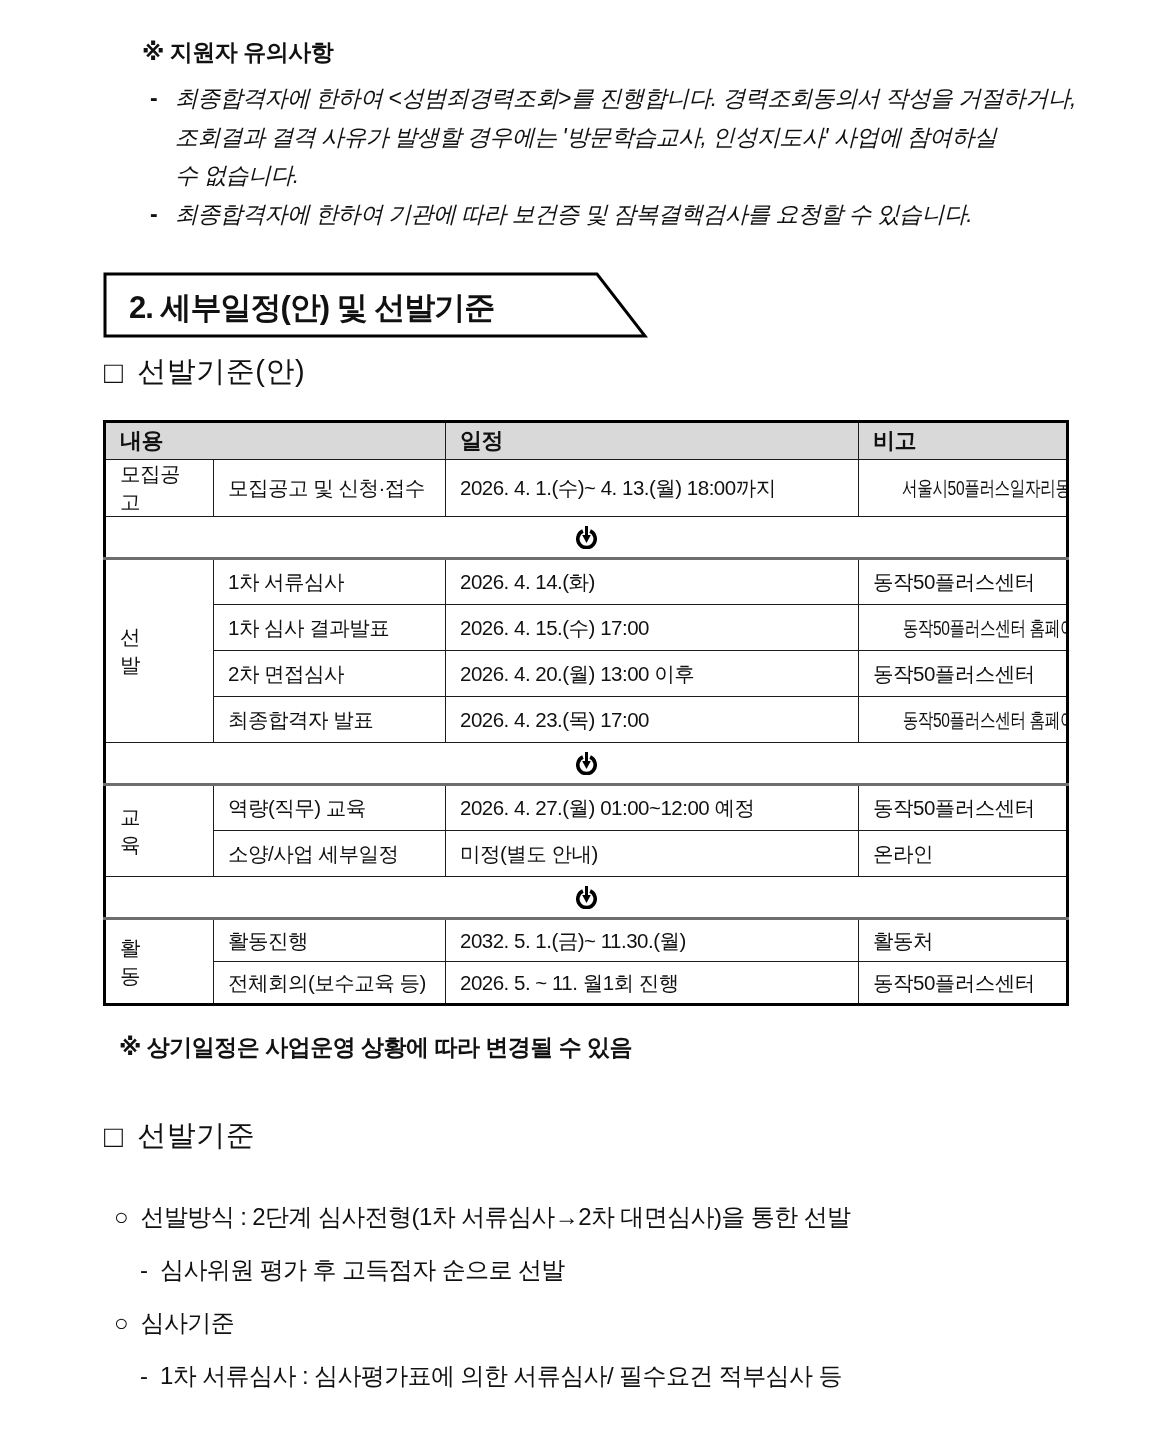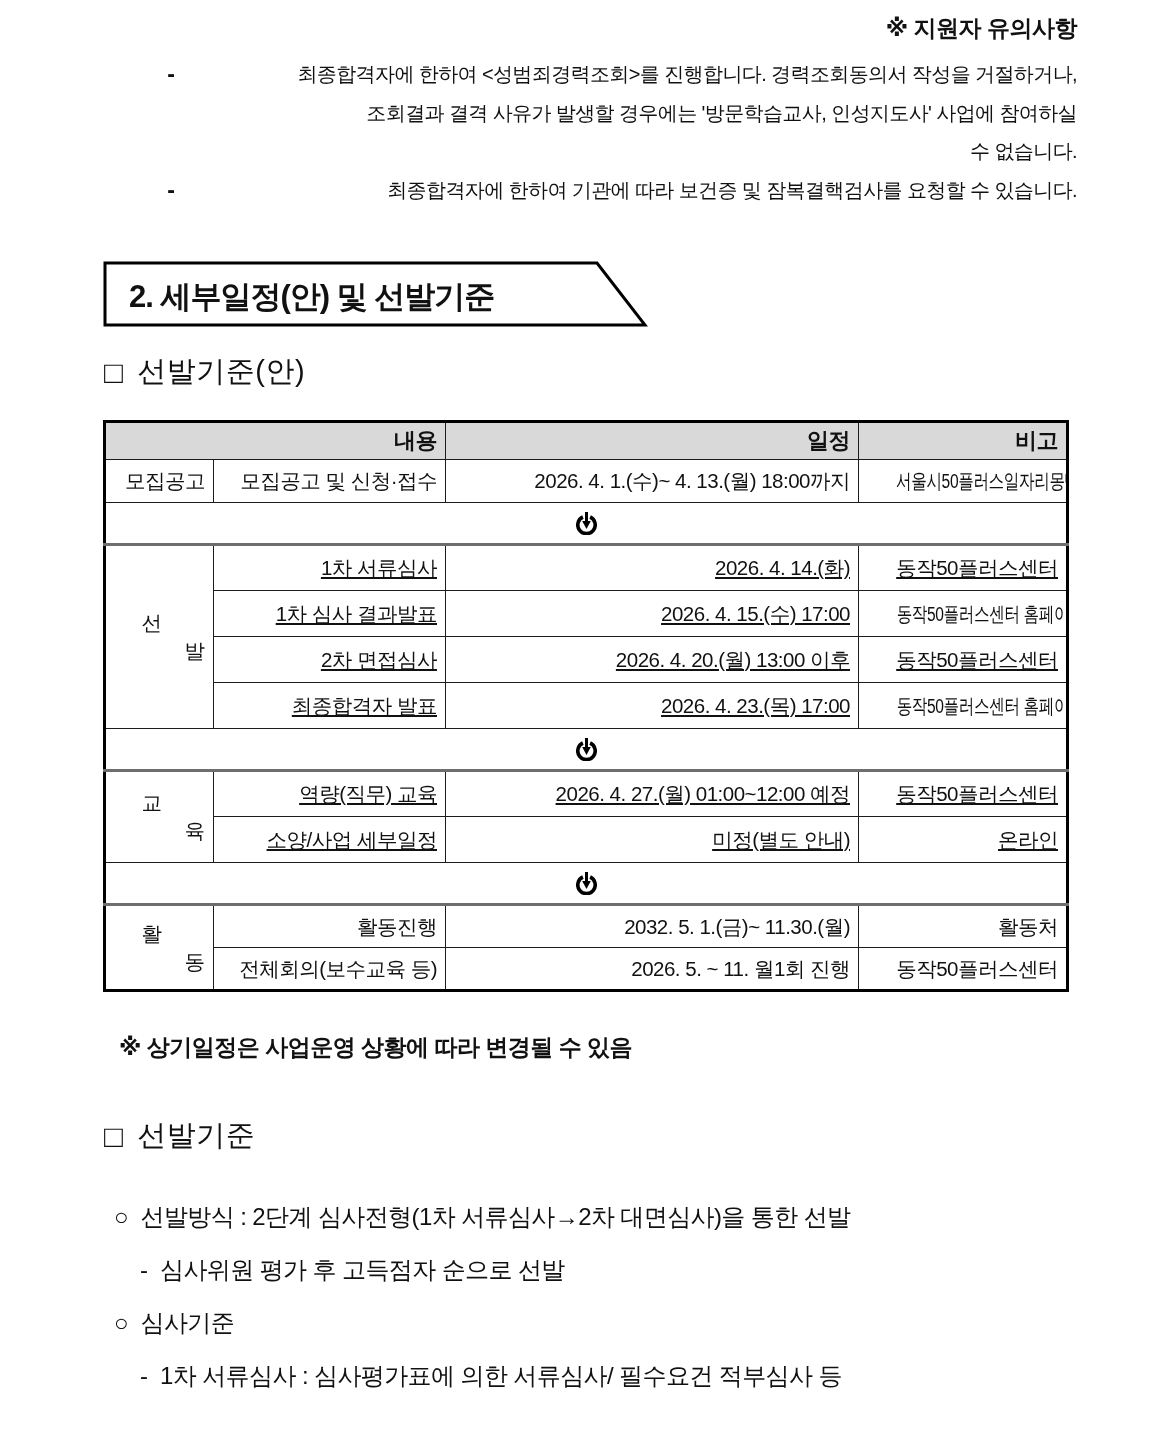"※ 지원자 유의사항" .notes { text-align: right -> none; top: 13px -> 37px }
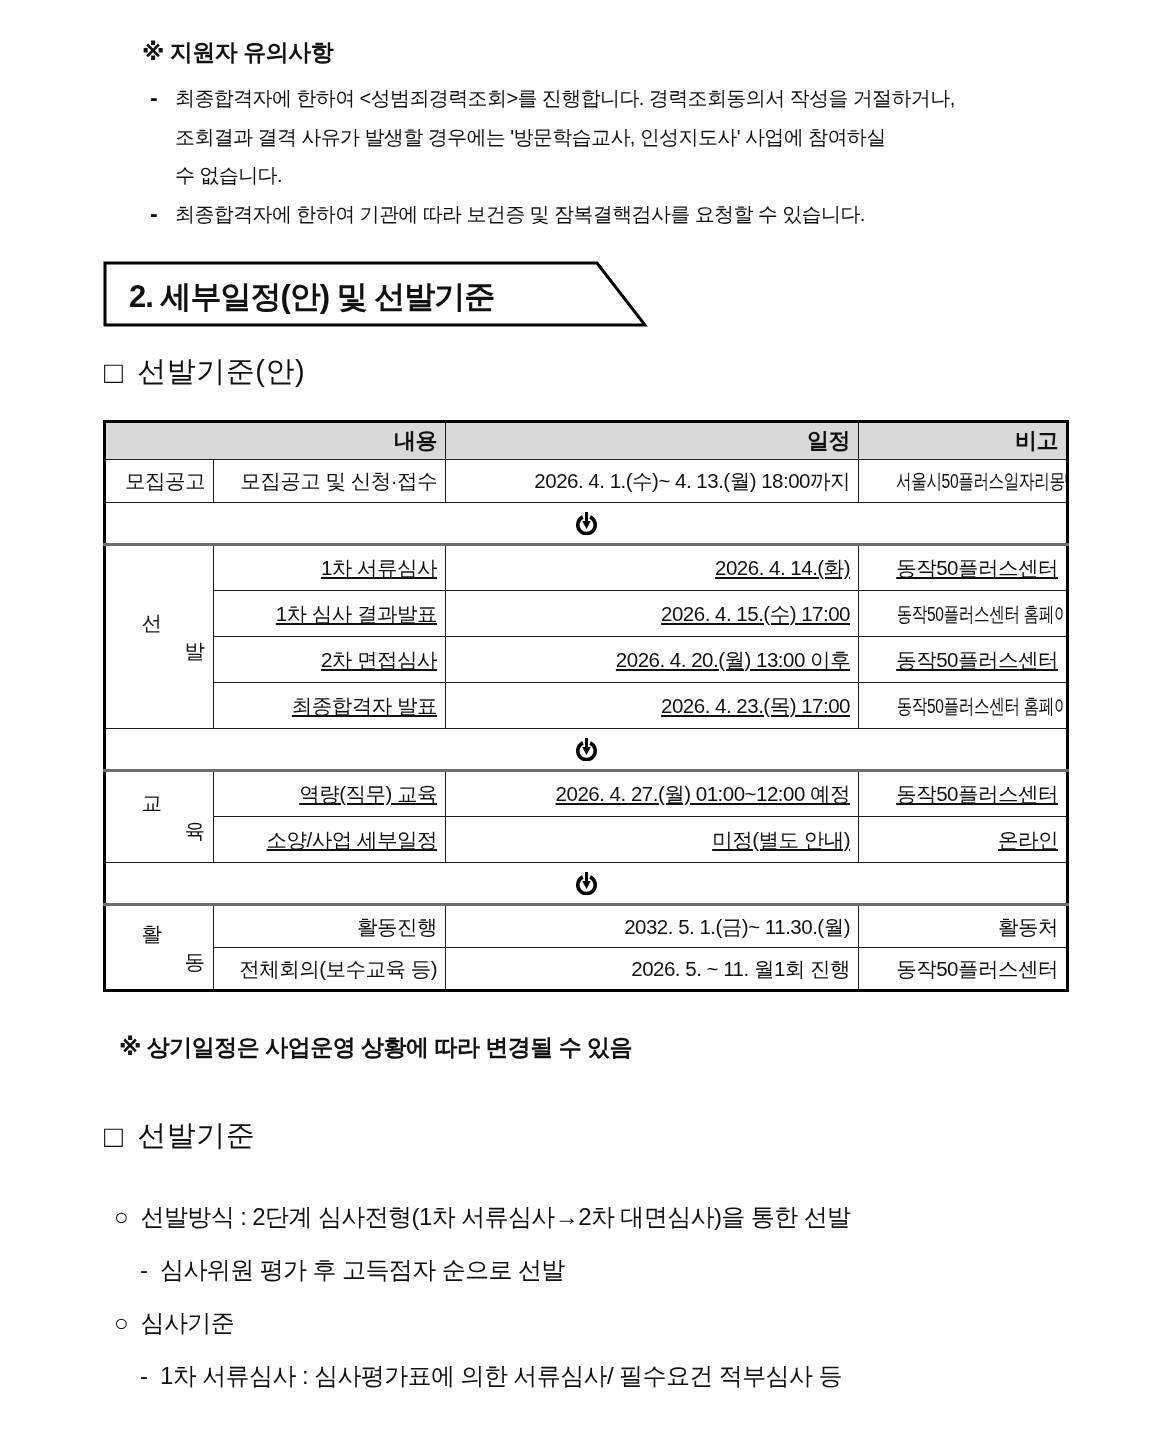"최종합격자에 한하여 <성범죄경력조회>를 진행합니다. 경력조회동의서" .note-line { font-size: 20px -> 23px; font-style: none -> italic }
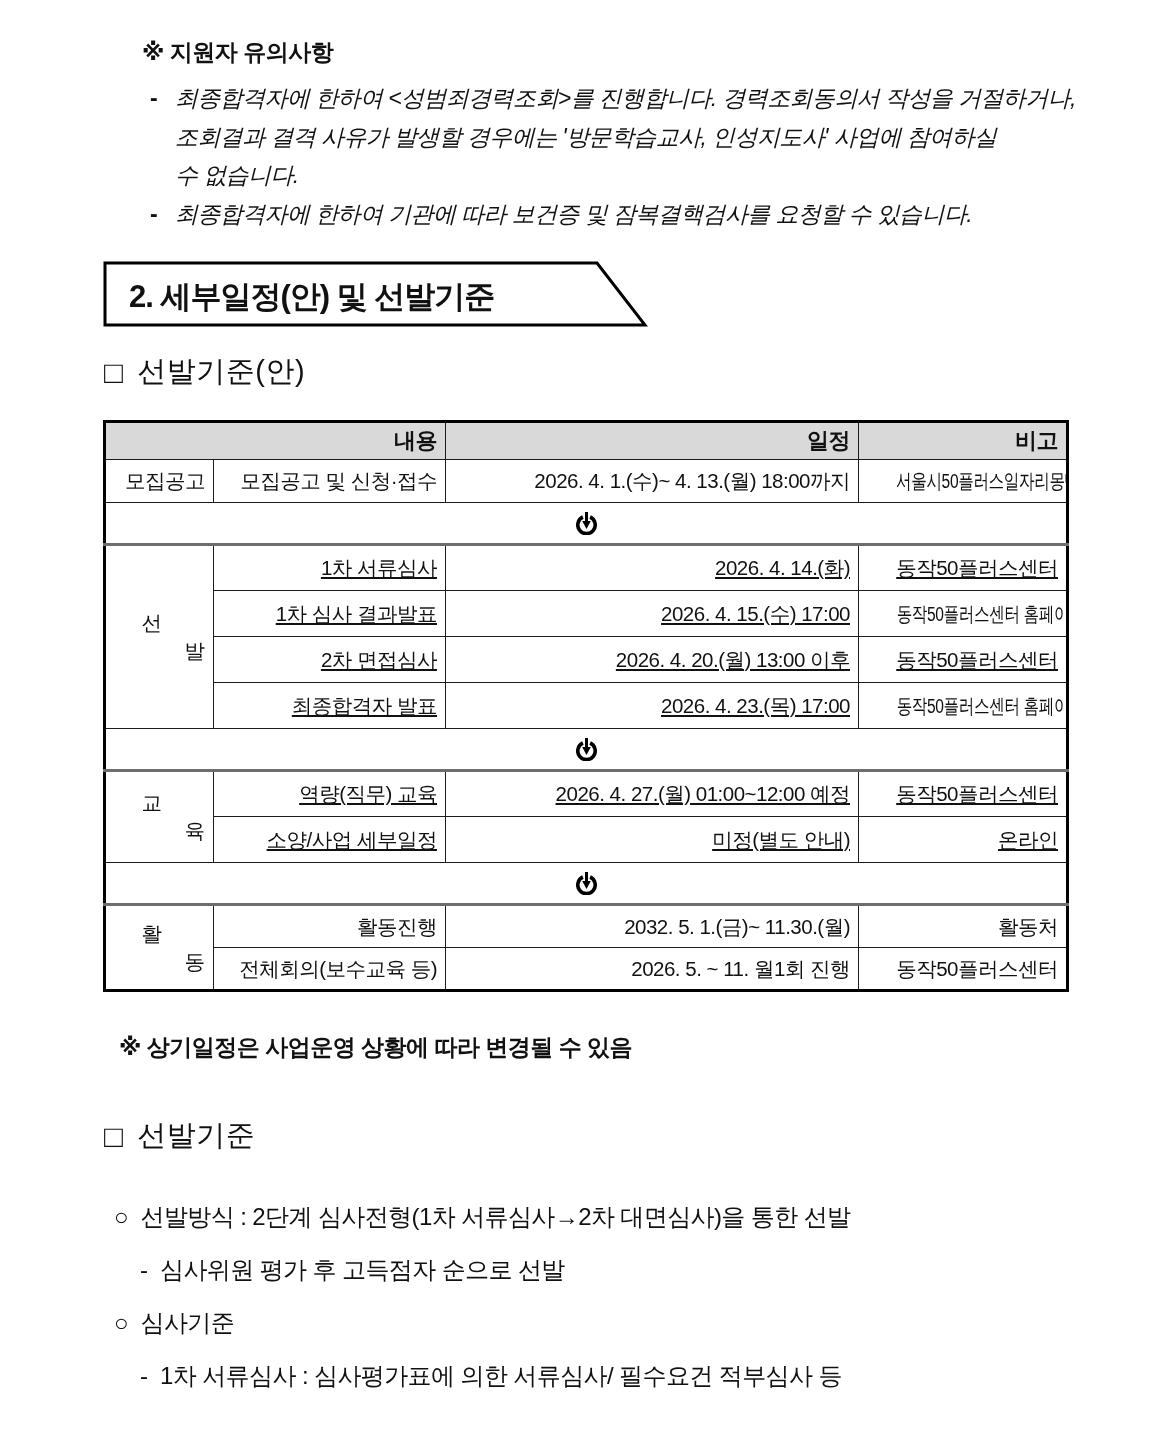"2. 세부일정(안) 및 선발기준" .banner { top: 261px -> 272px }
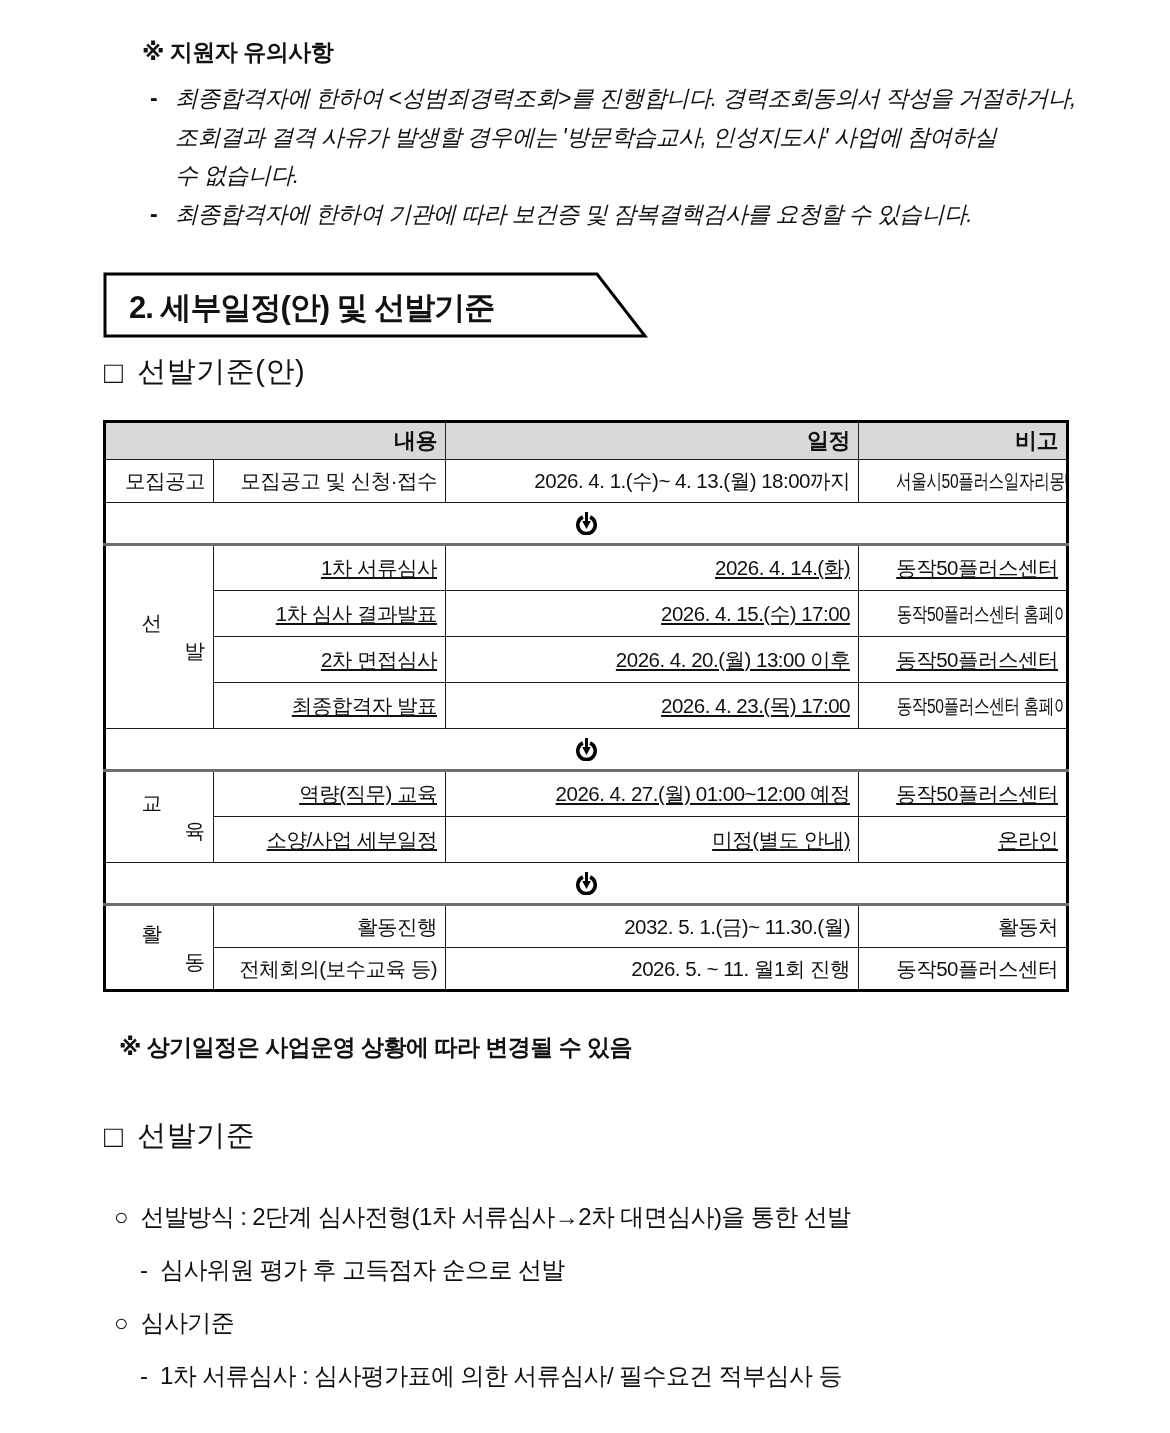"내용" table.sched th, table.sched td { padding: 0 8px -> 0 14px; text-align: right -> left }
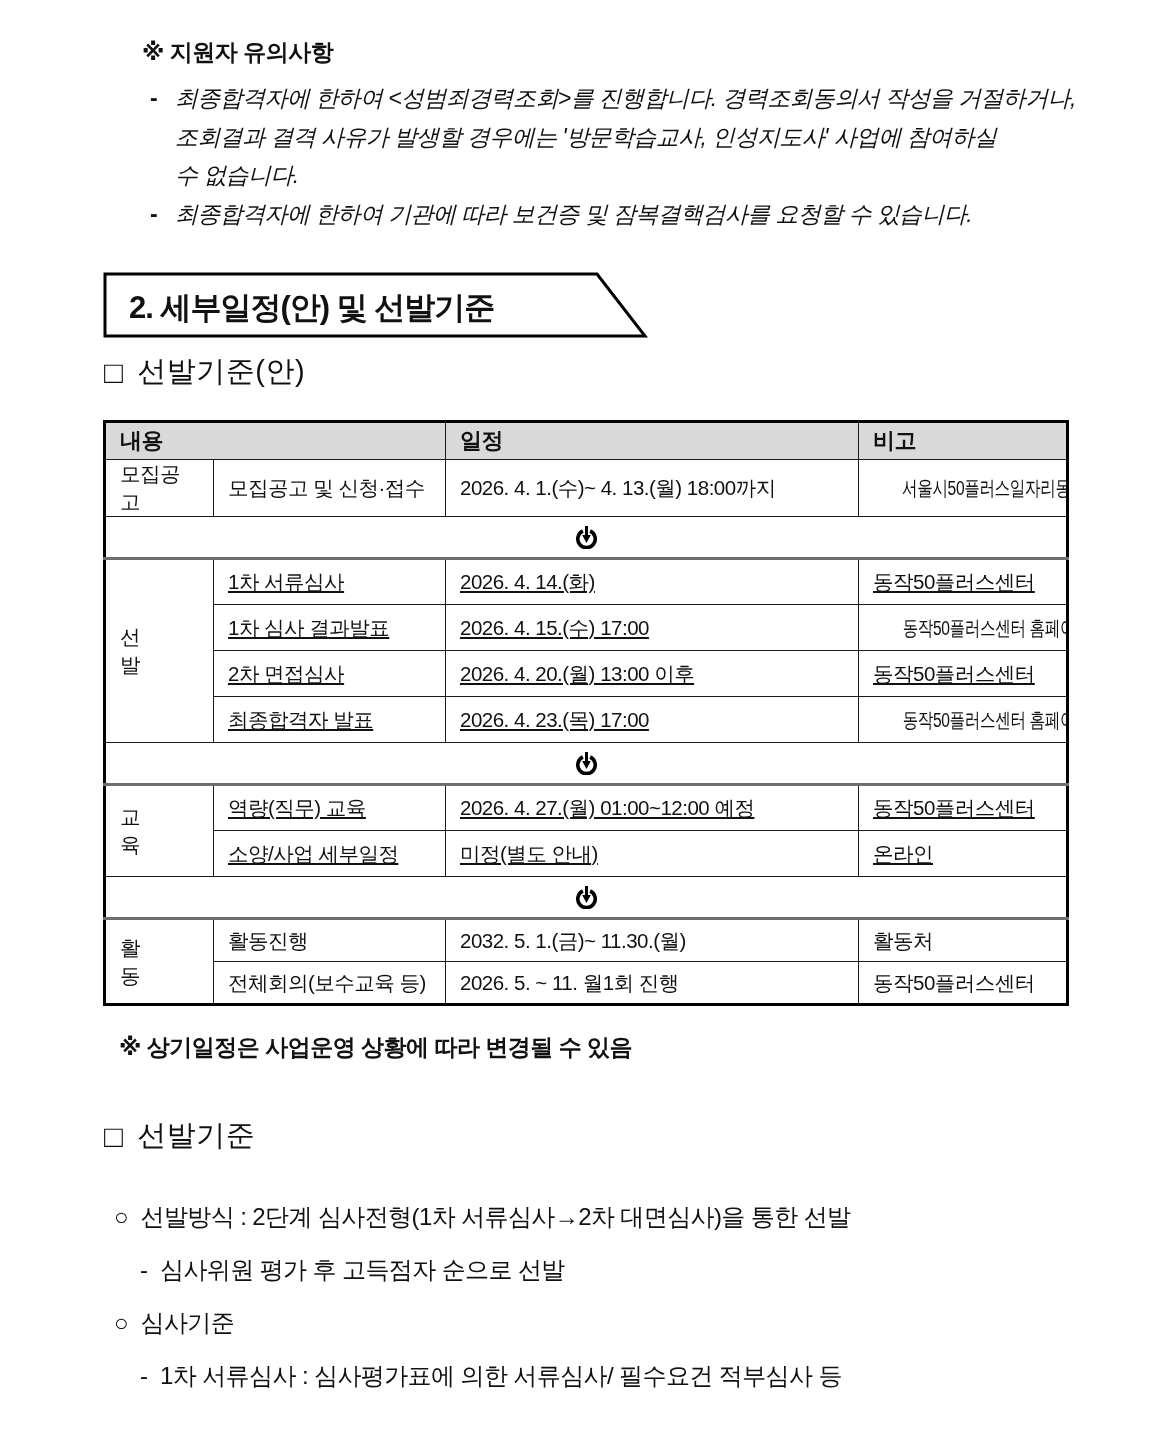"1차 서류심사" td.r { text-decoration: underline -> none }
